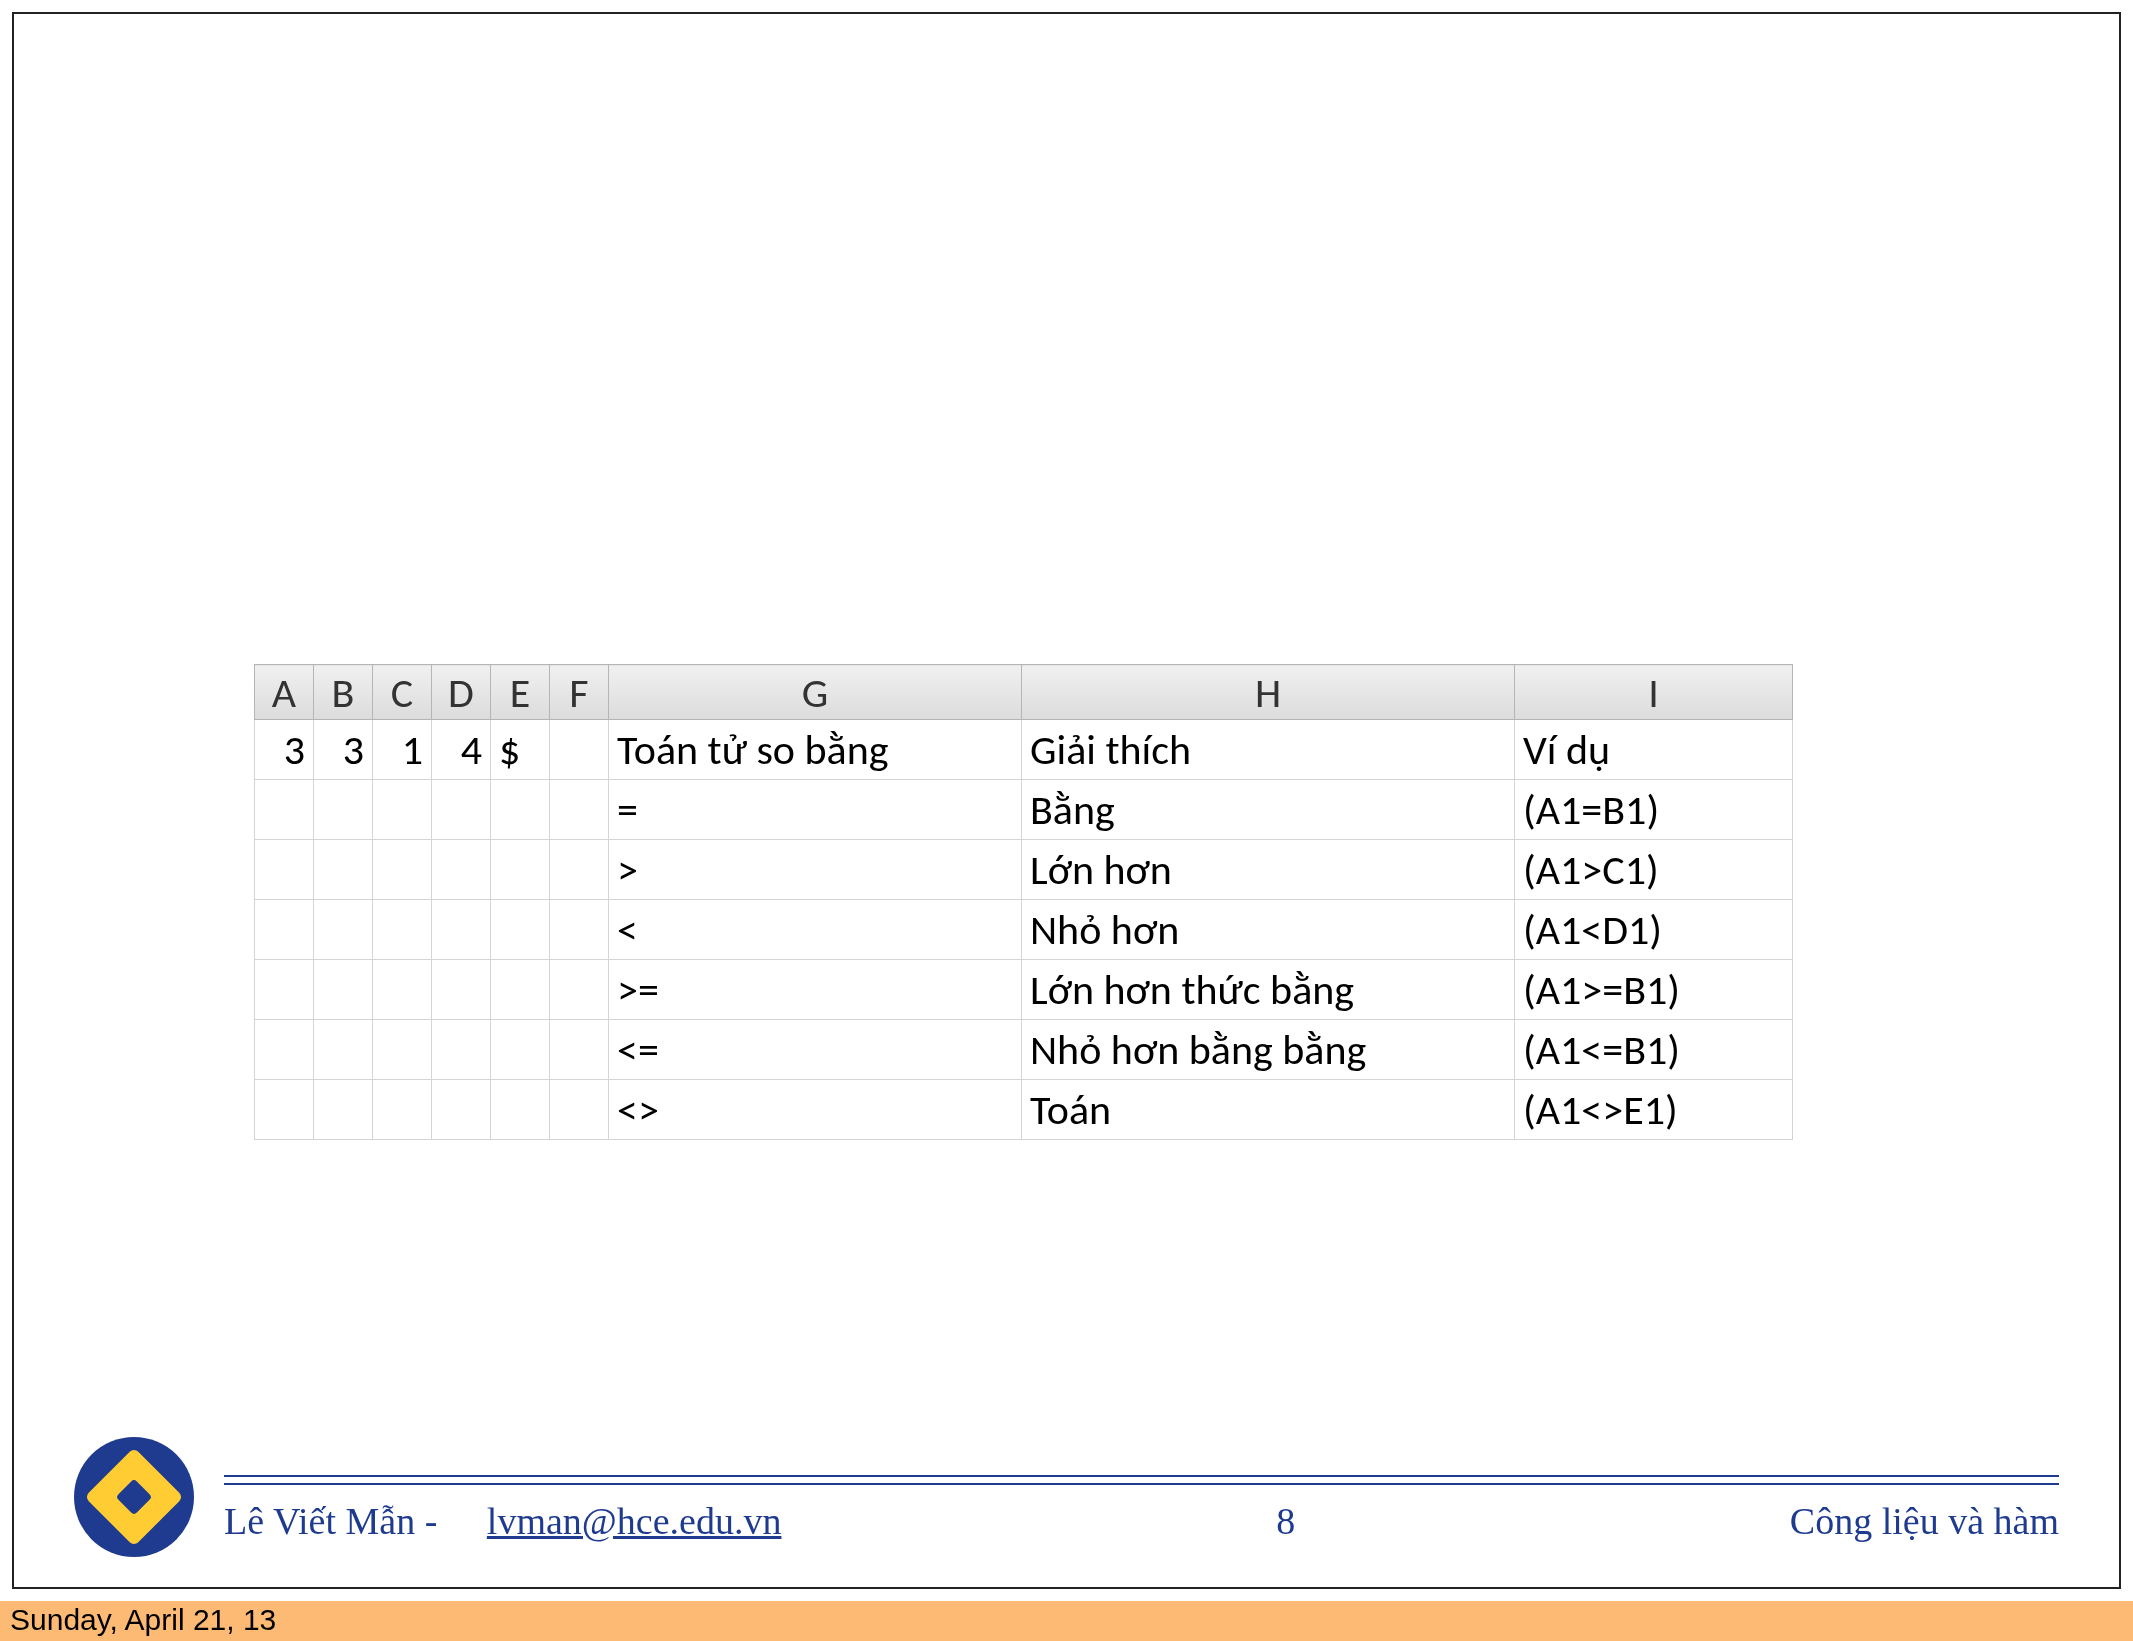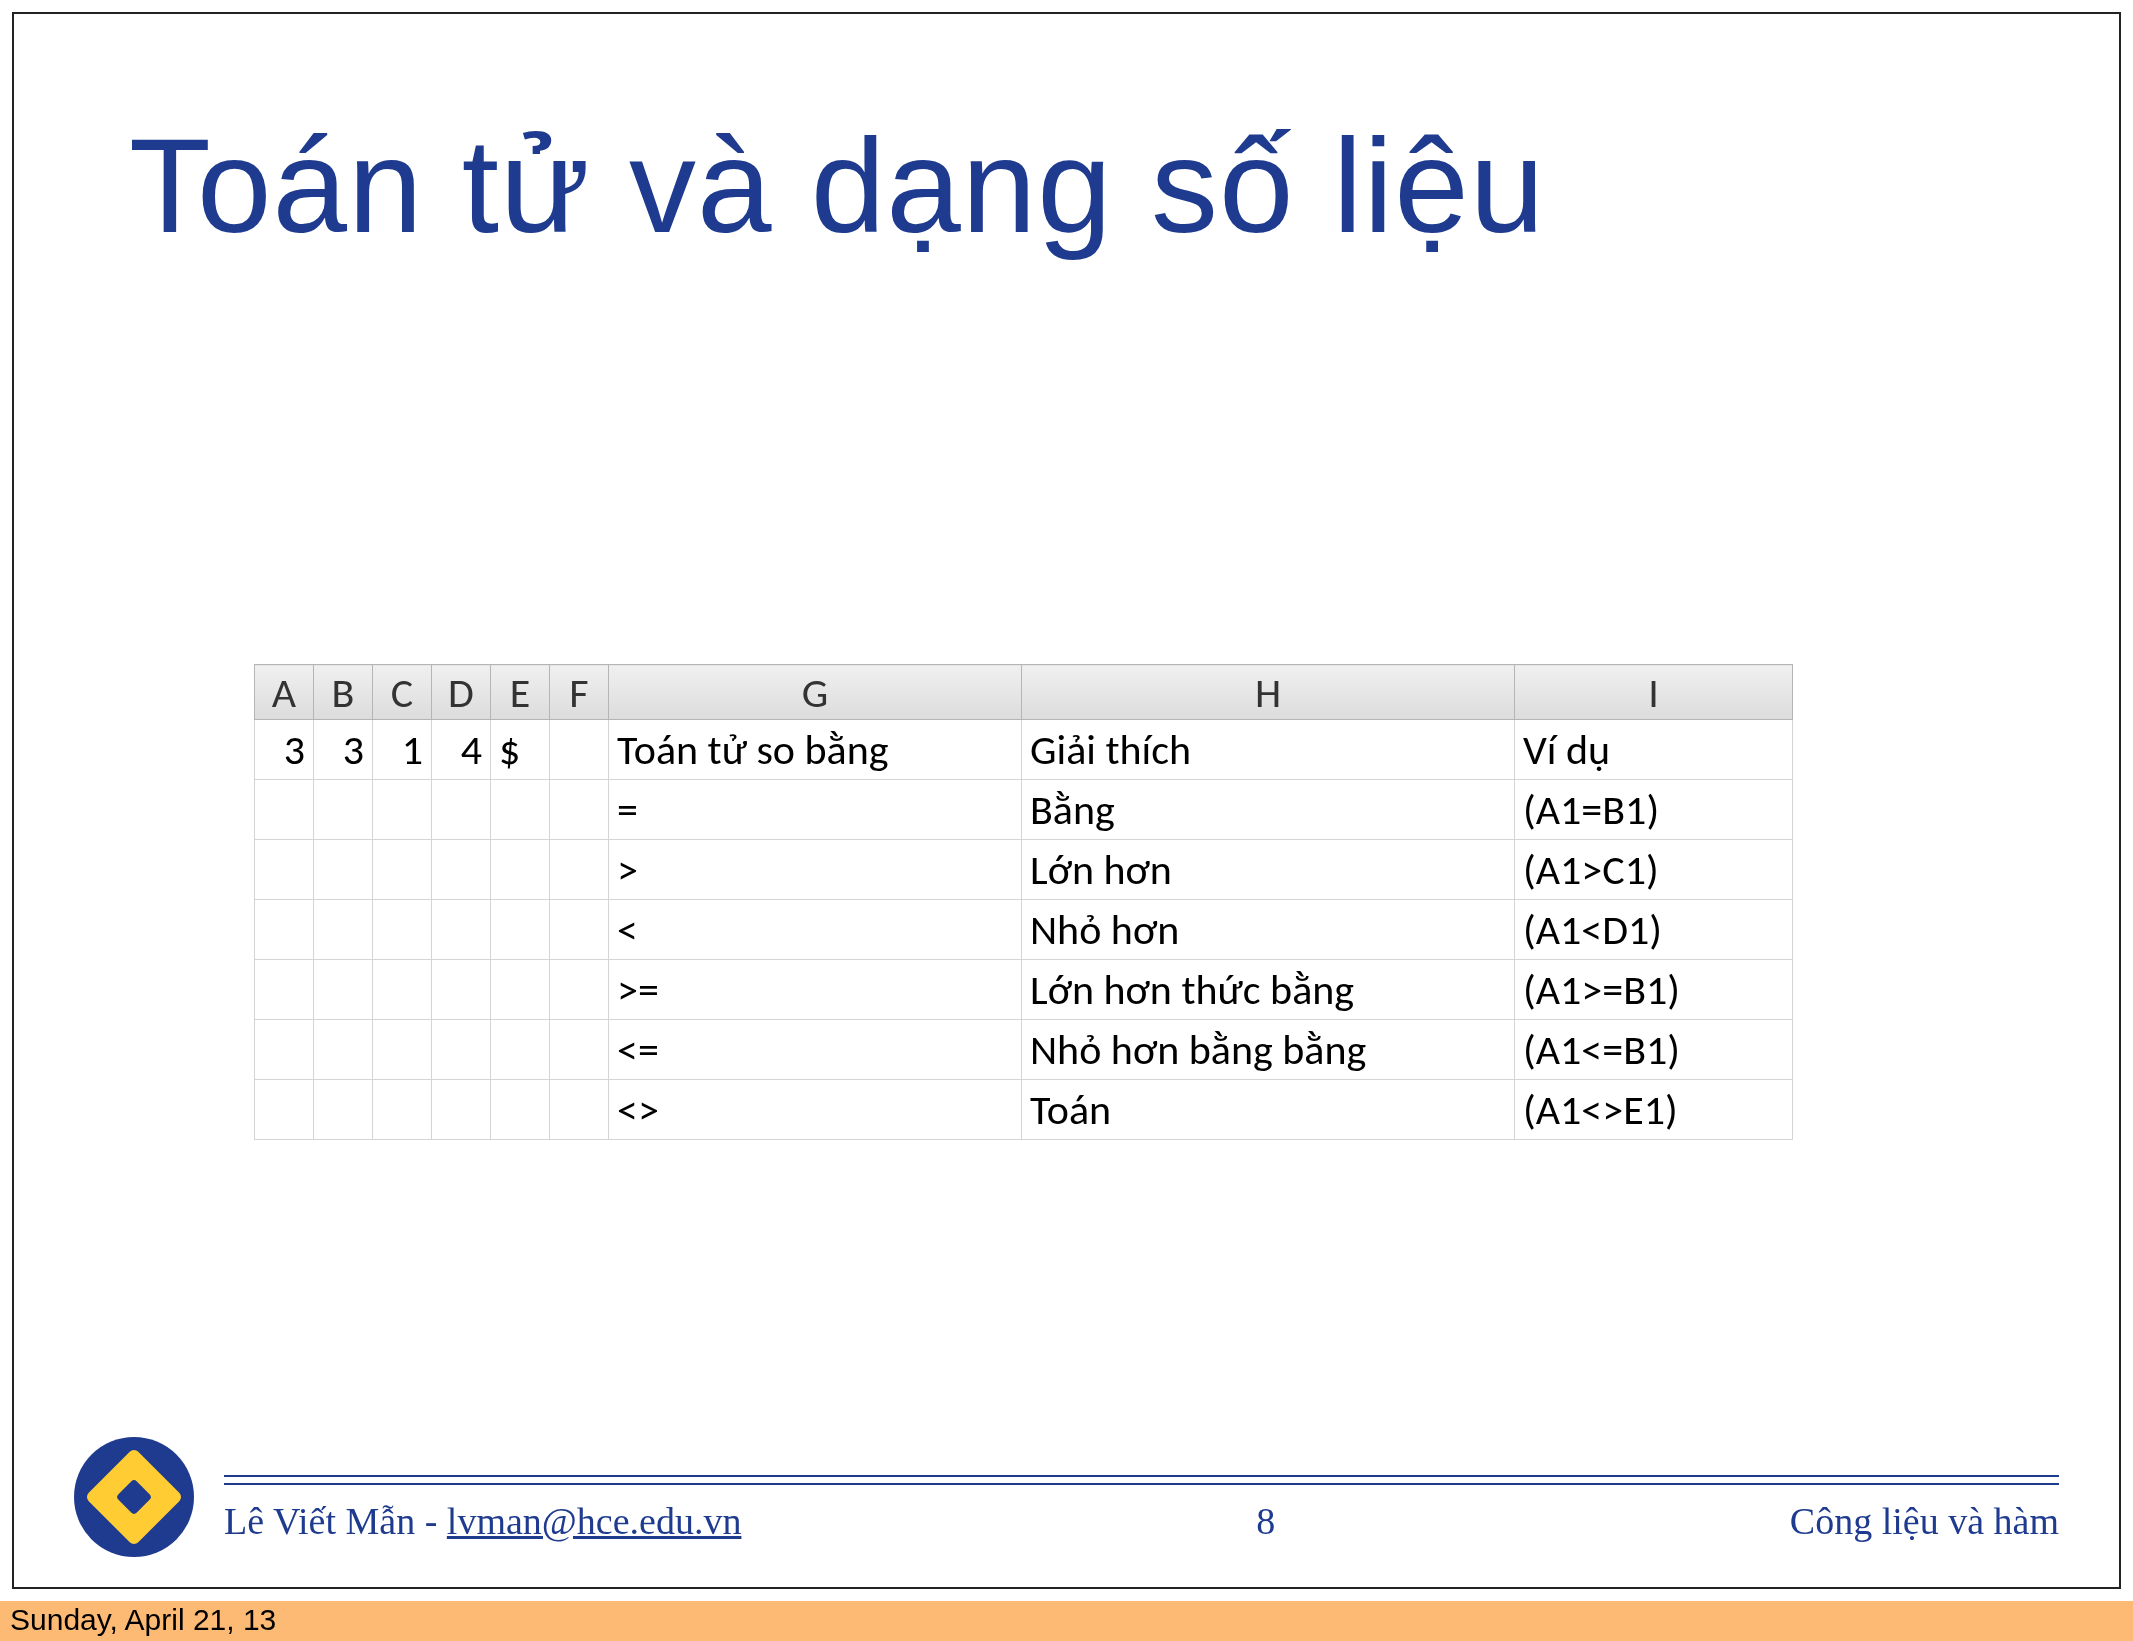"Toán tử và dạng số" div.title { html: <div>Toán tử và dạng số liệu</div> -> none }
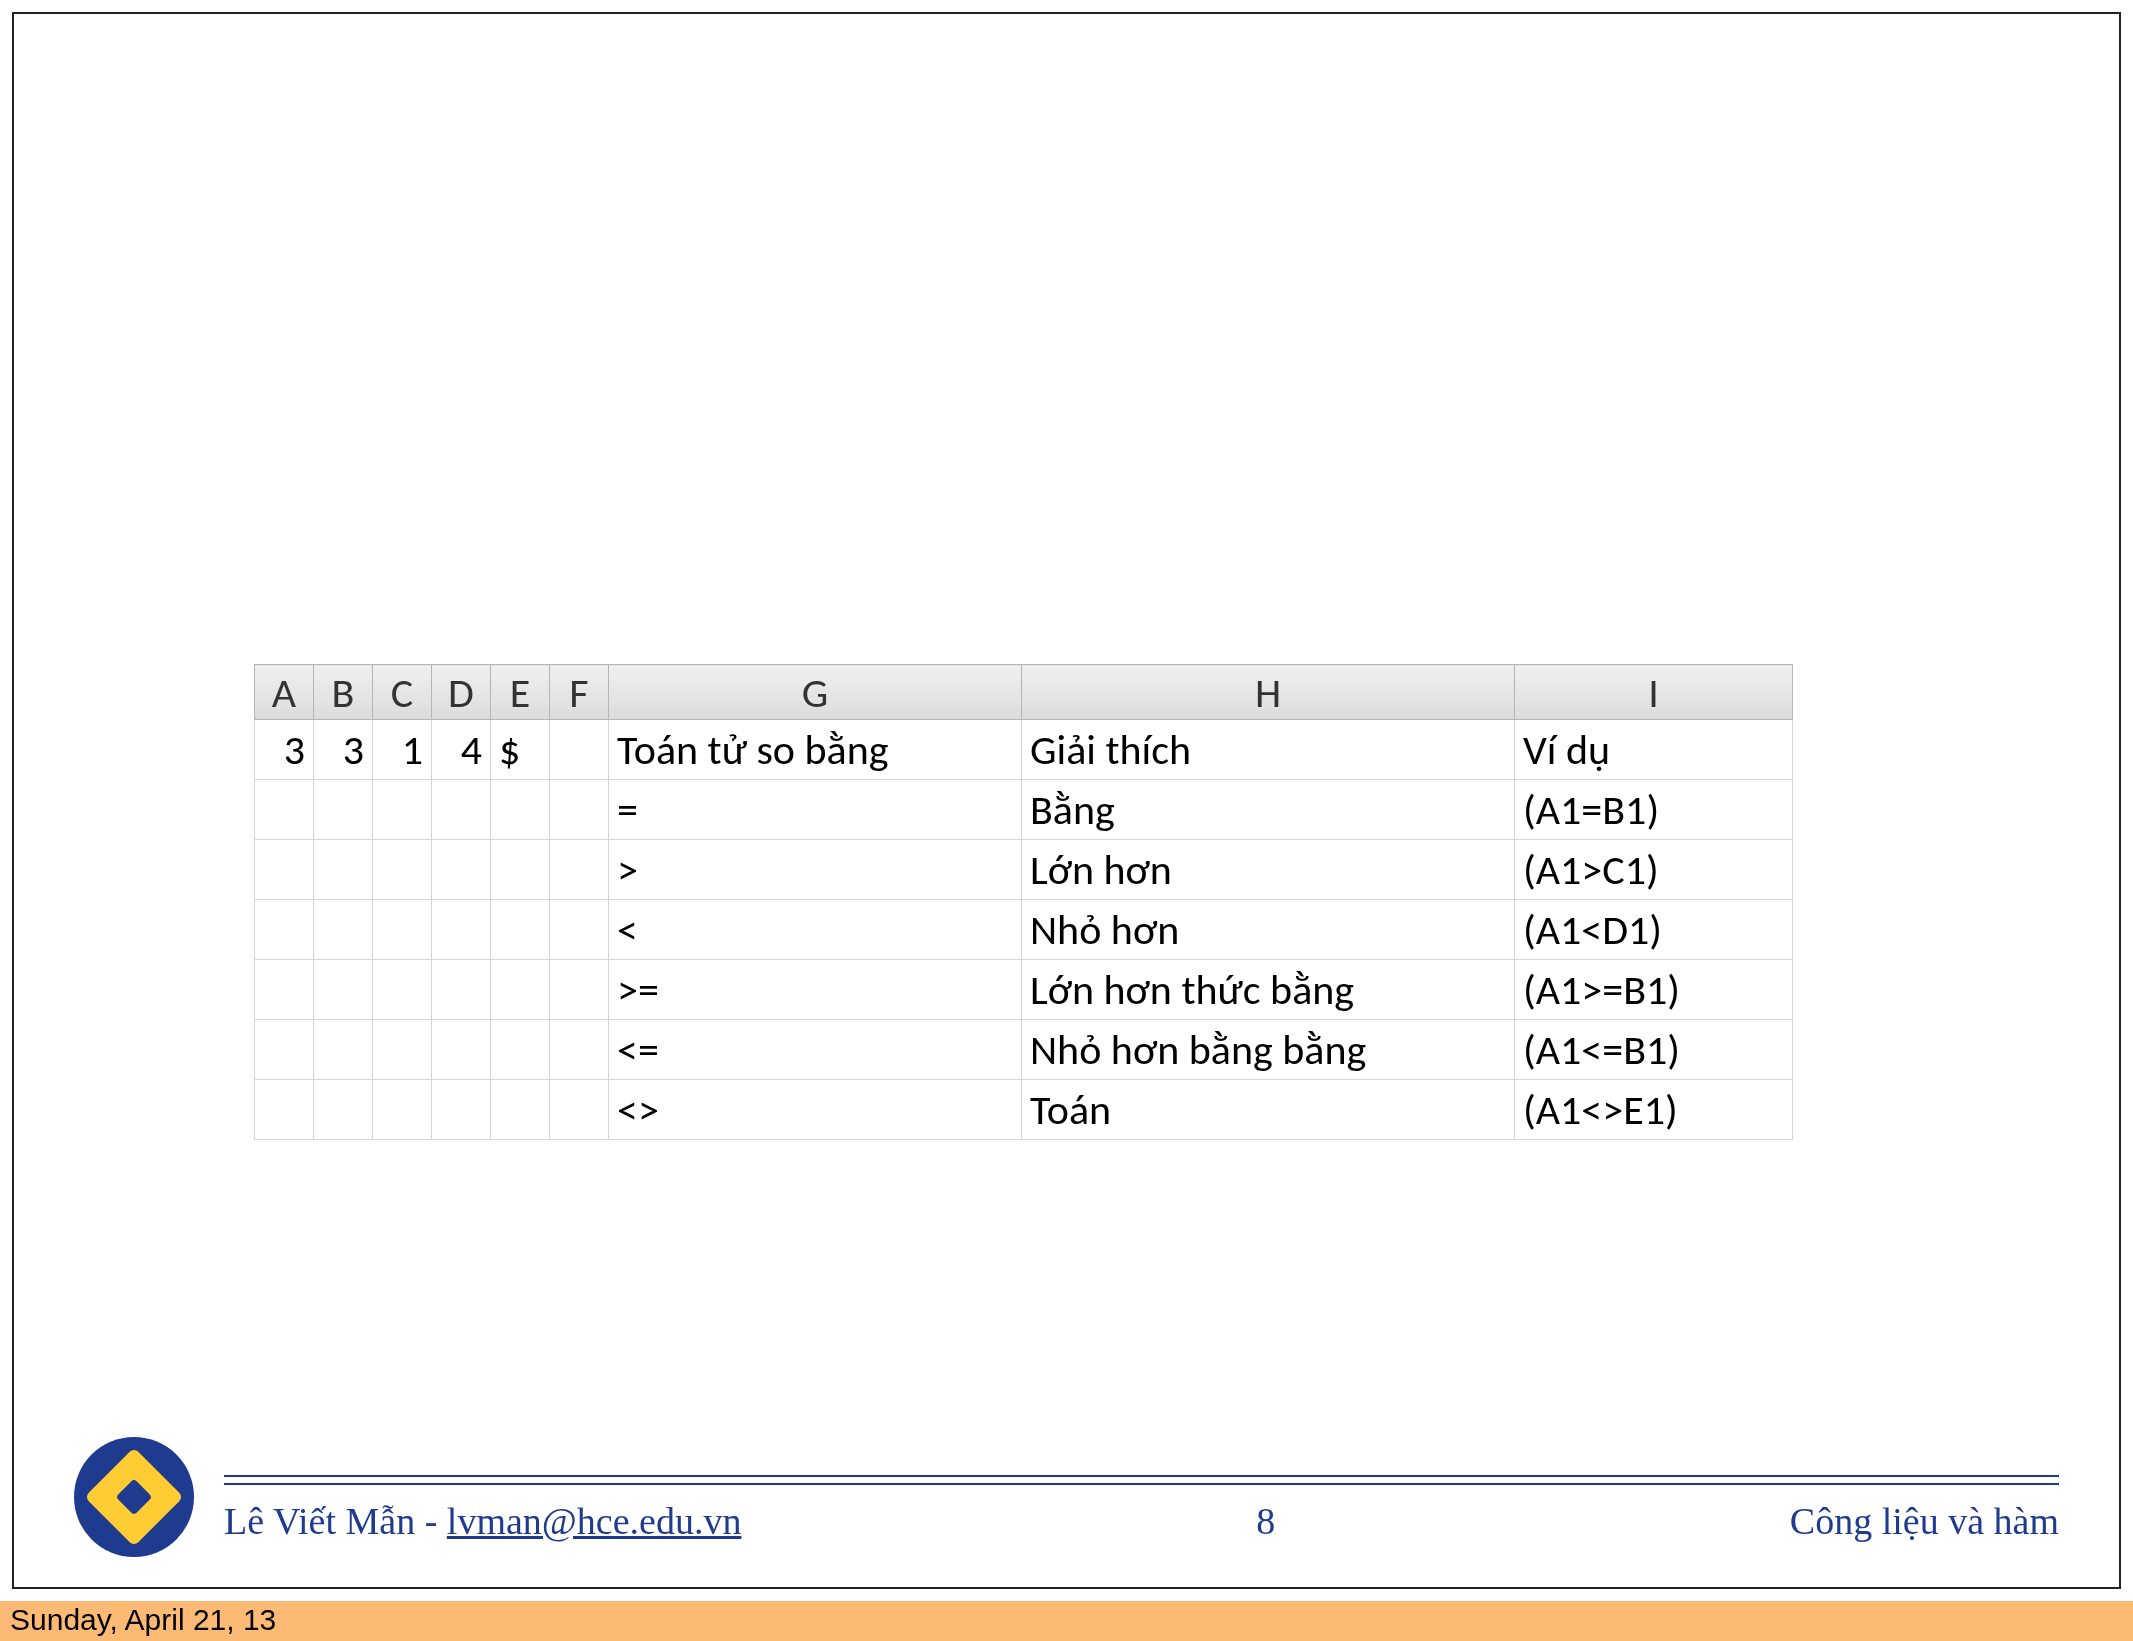"lvman@hce.edu.vn" .foot-text a { margin-left: none -> 40px }
